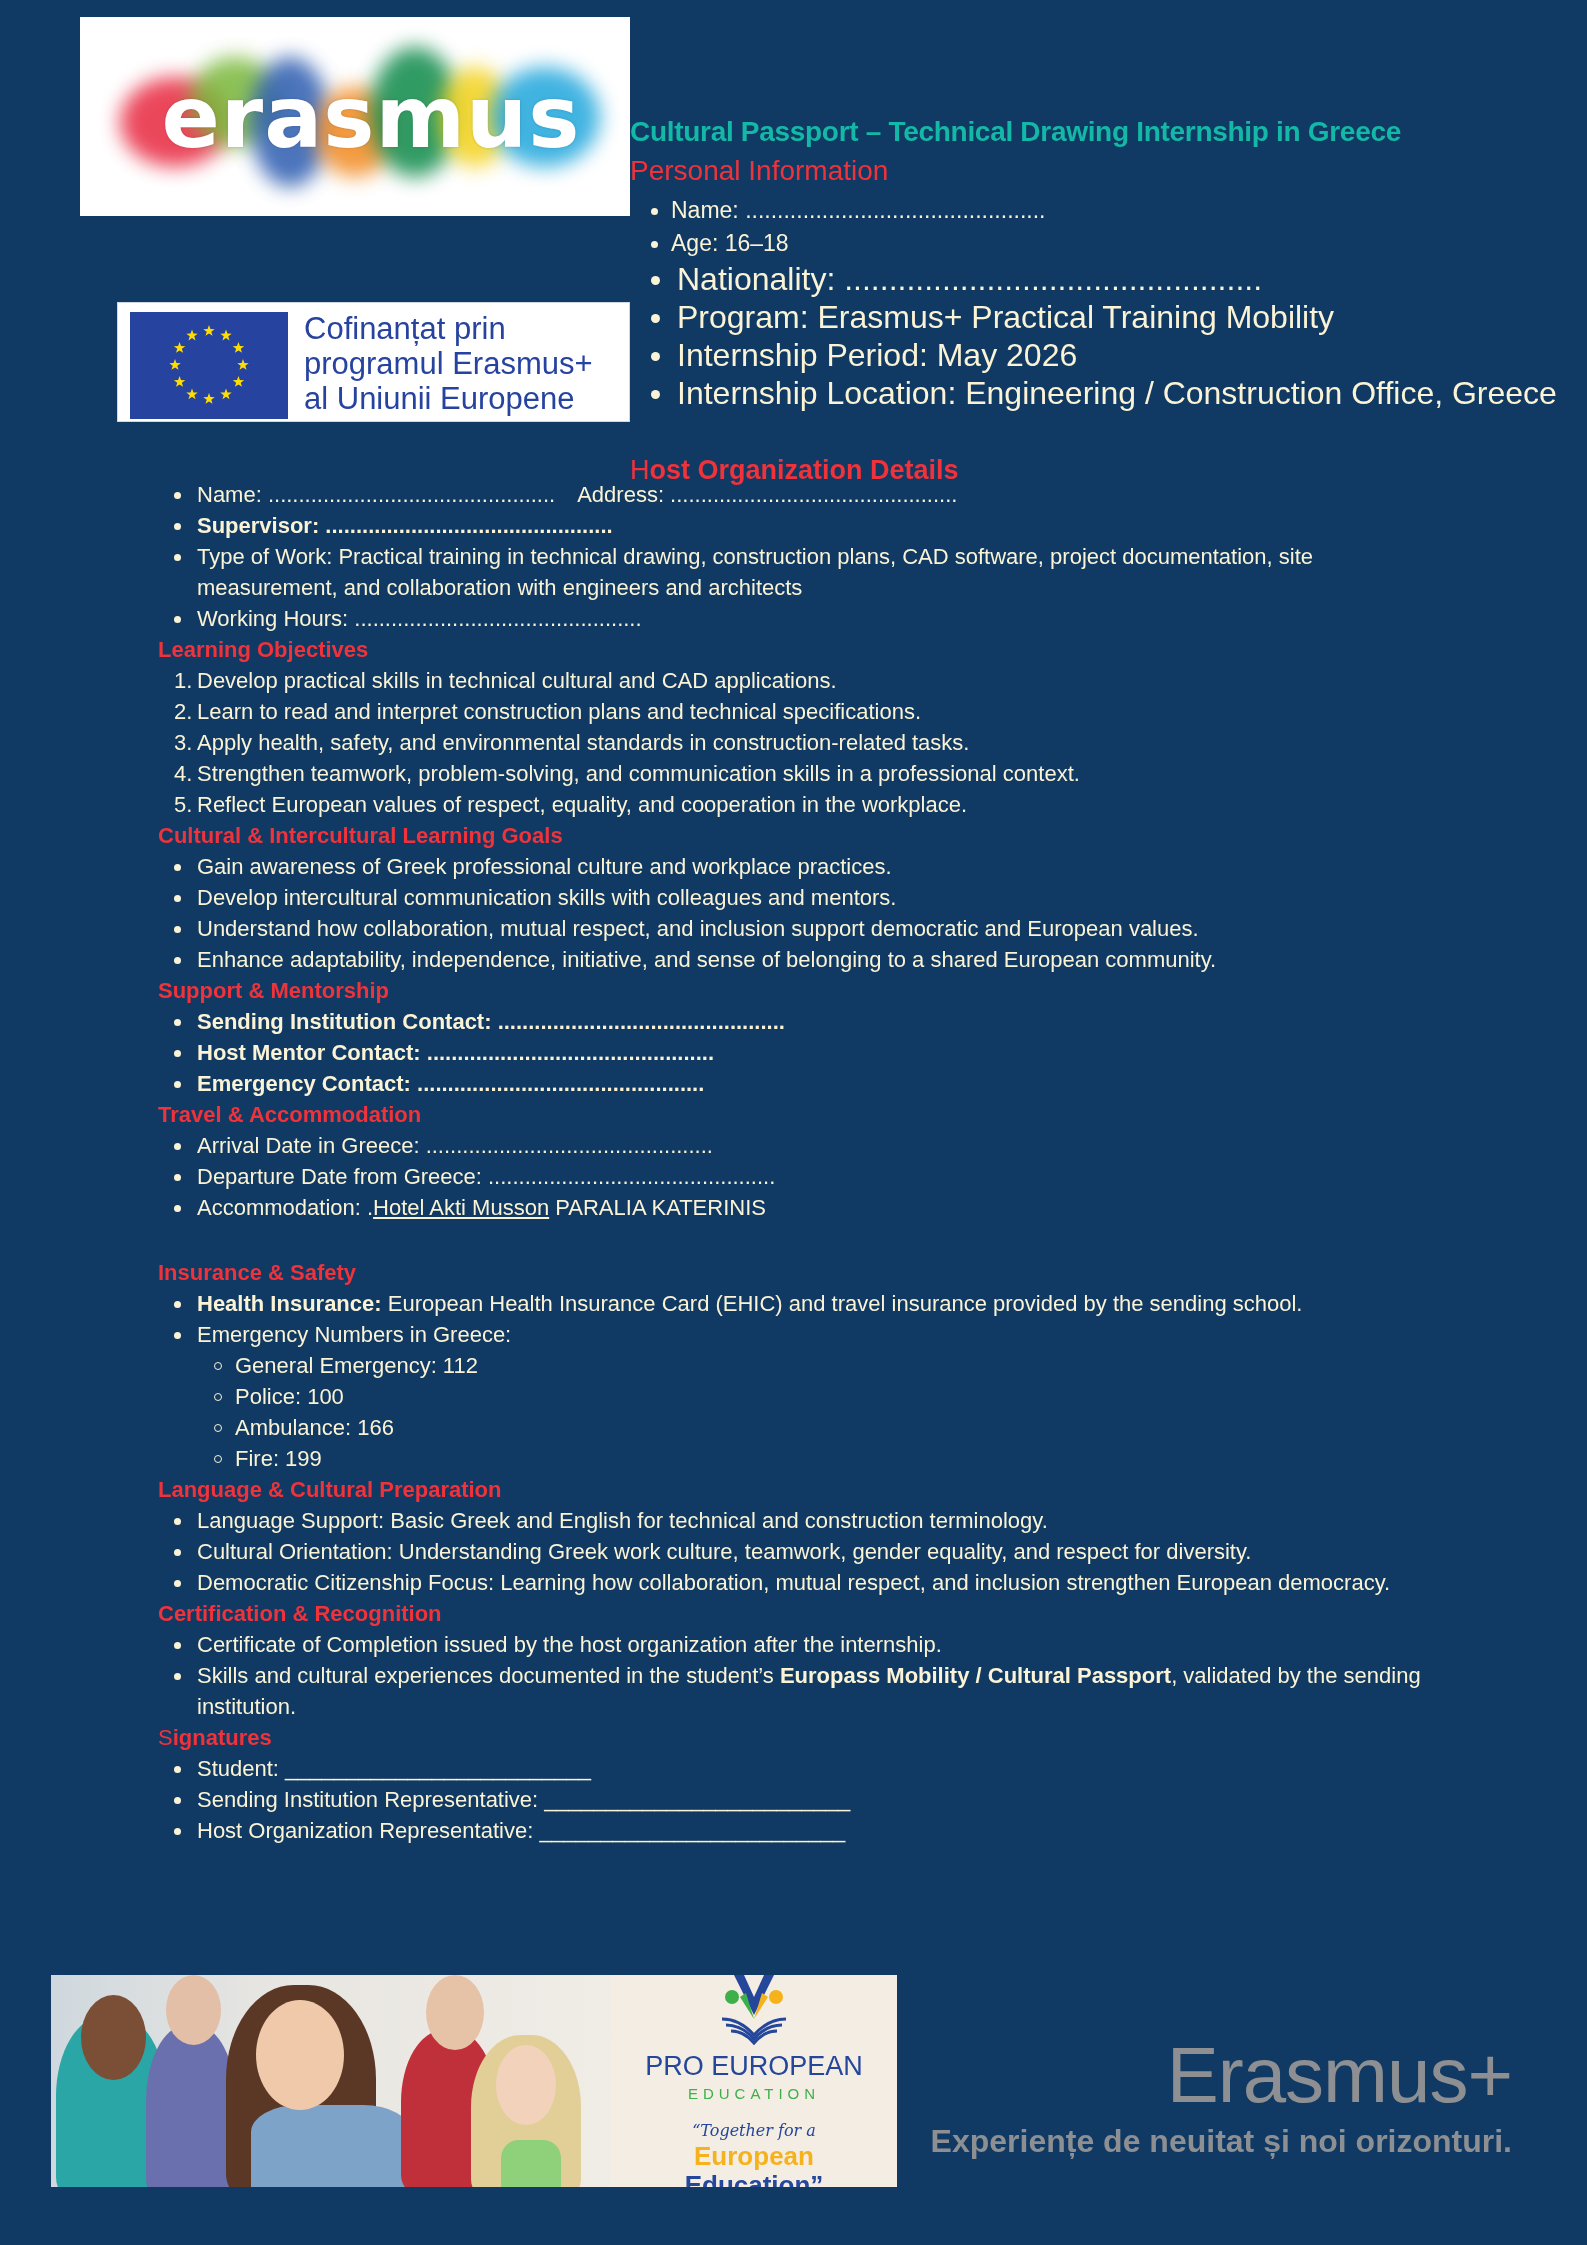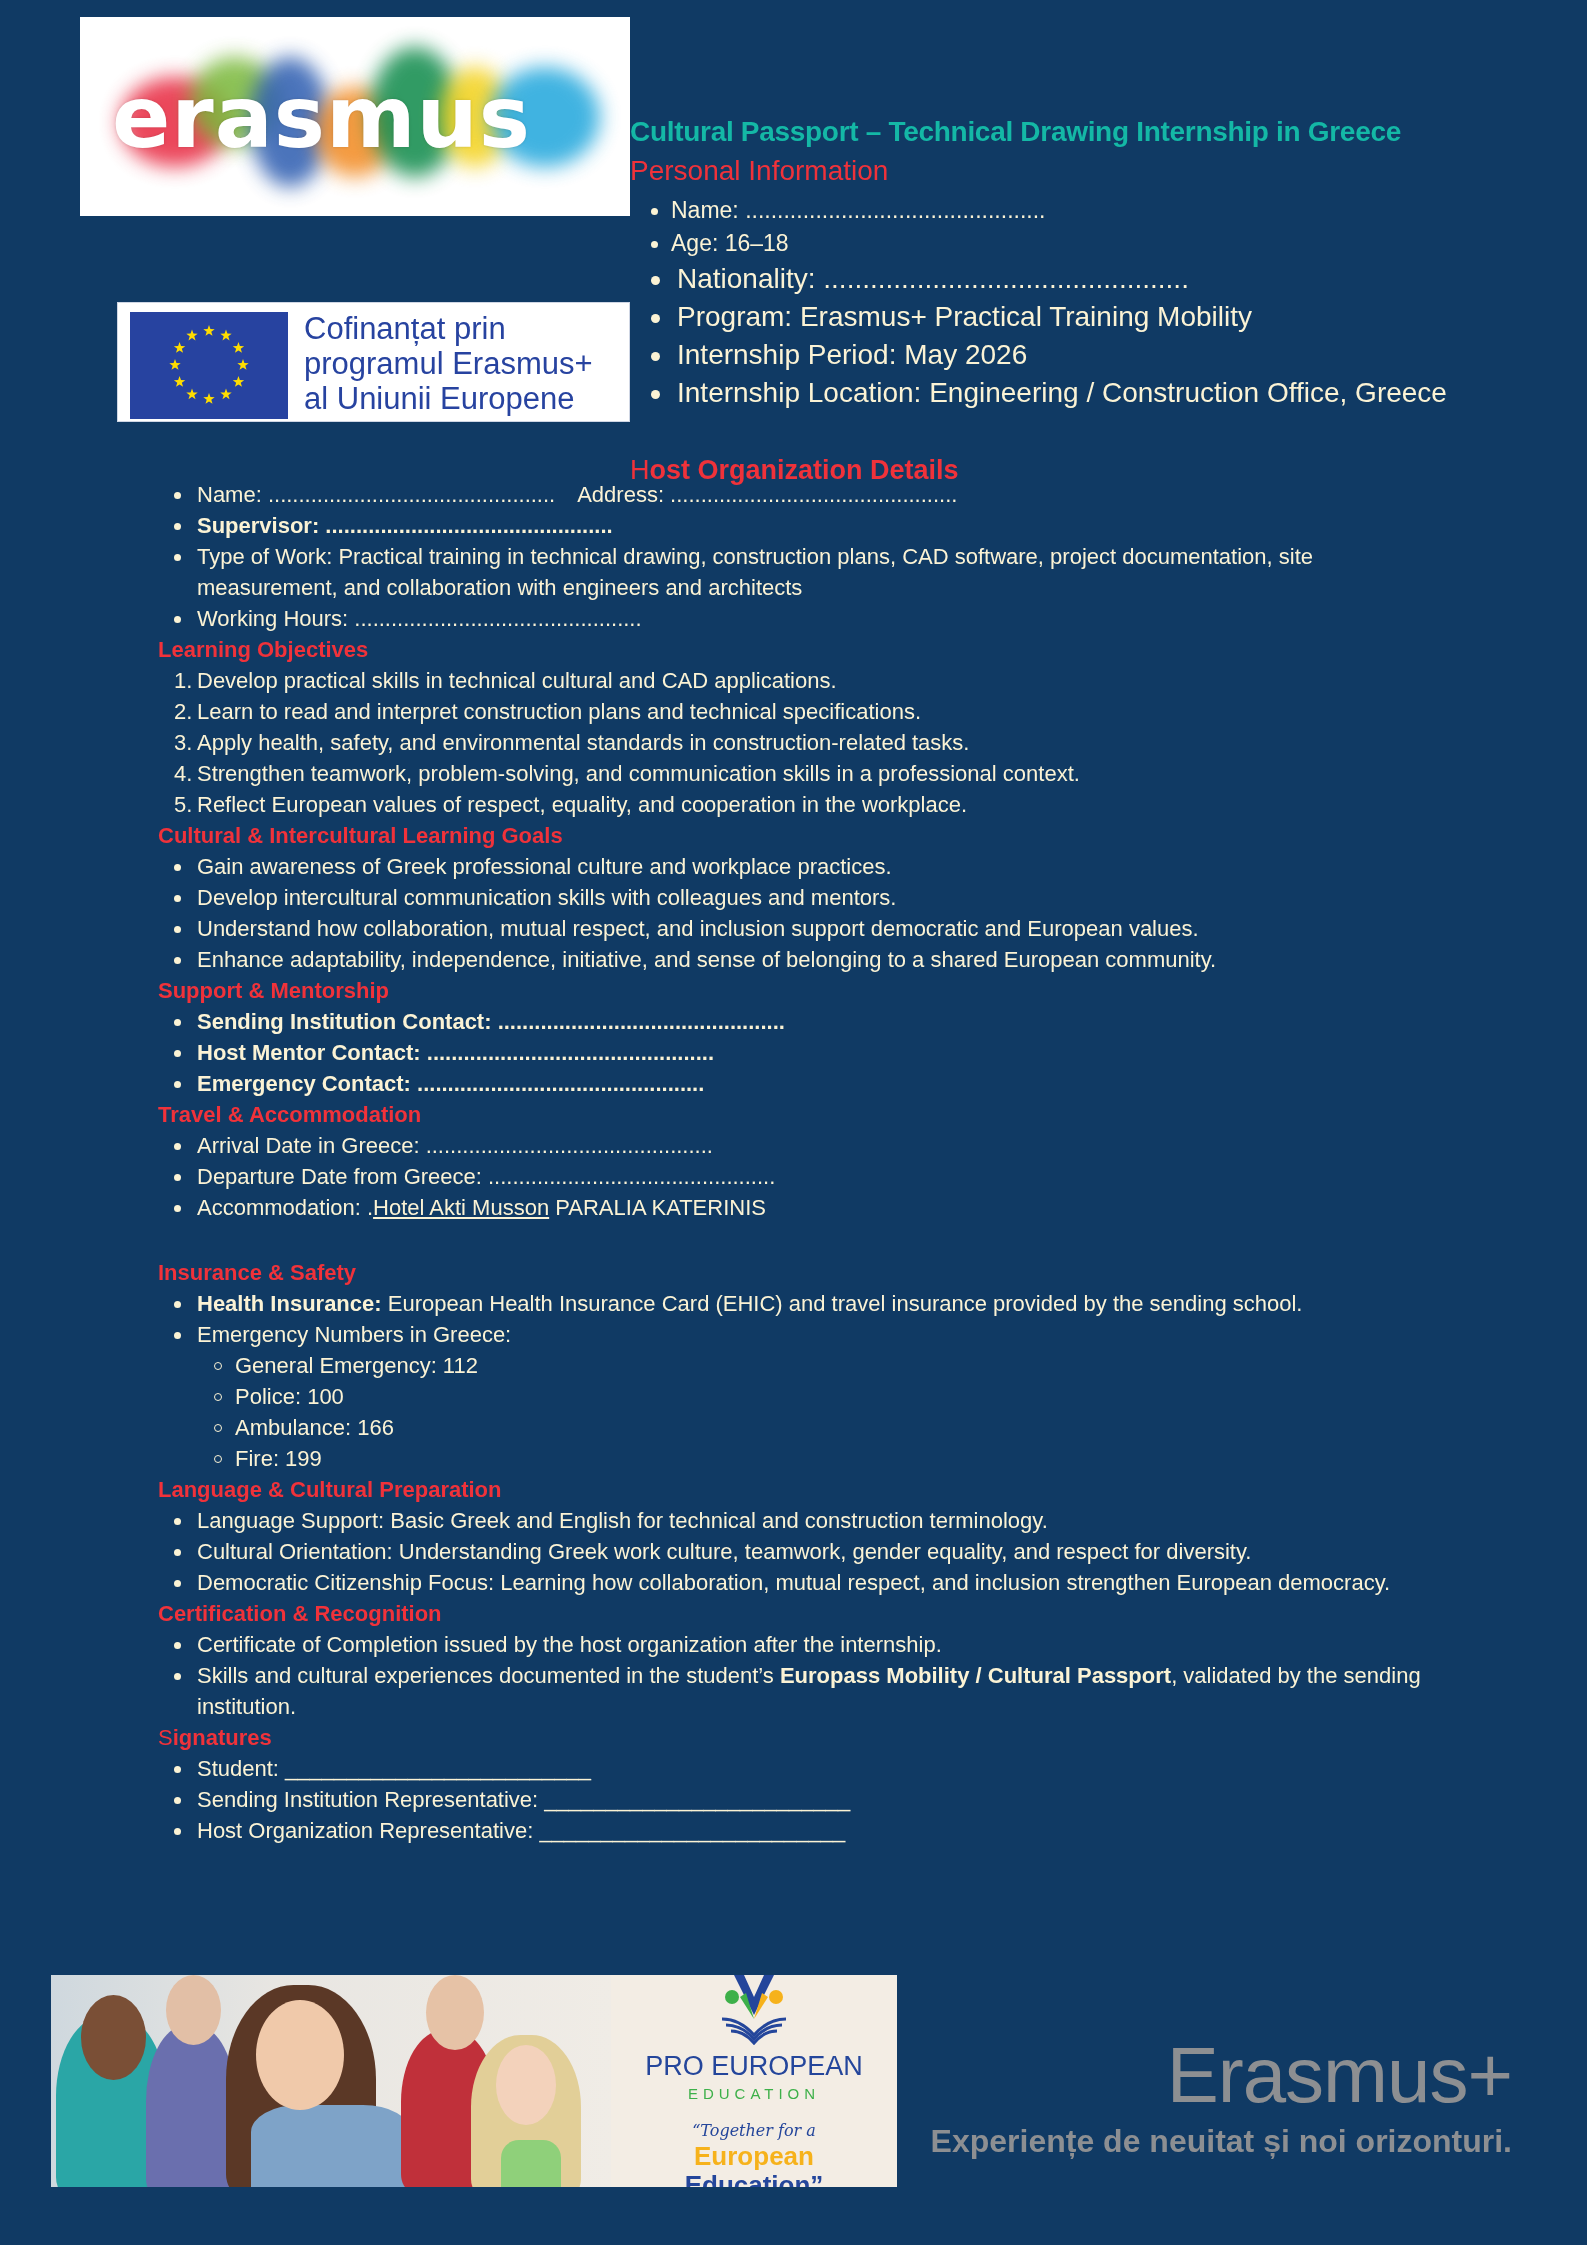"erasmus" #erasmus-logo .word { text-align: none -> center }
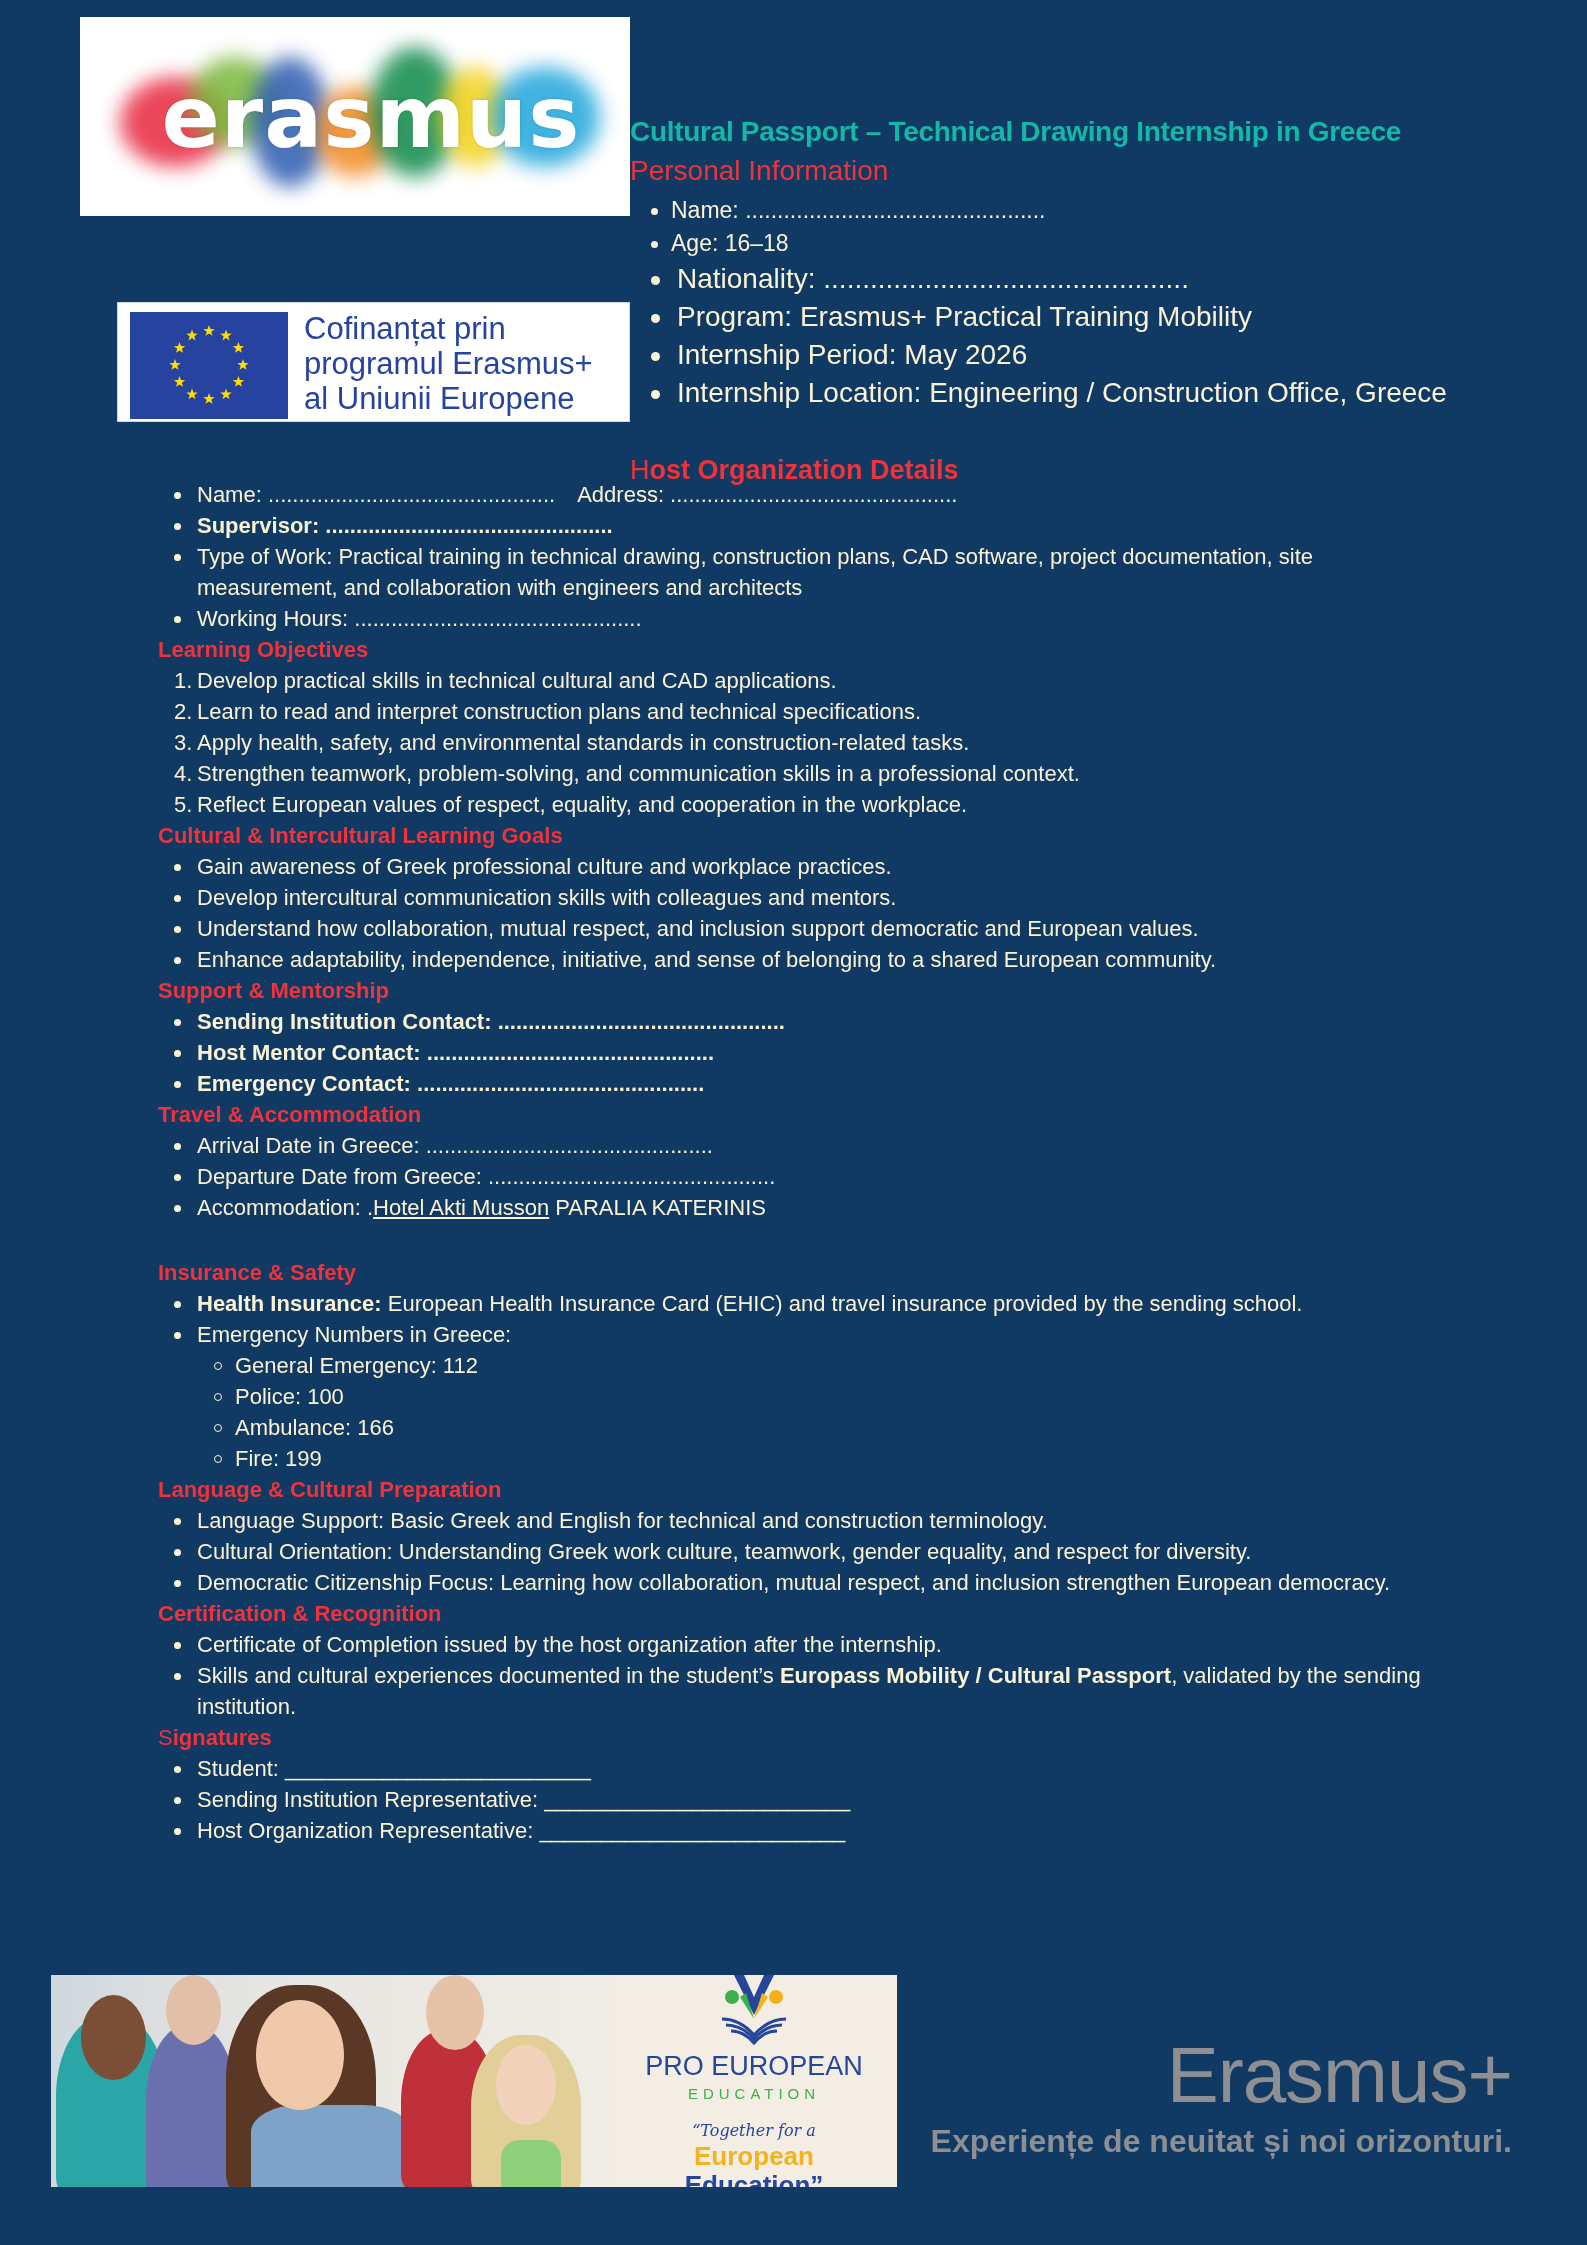"Nationality:" #personal-list li.lg { font-size: 28px -> 32px }
